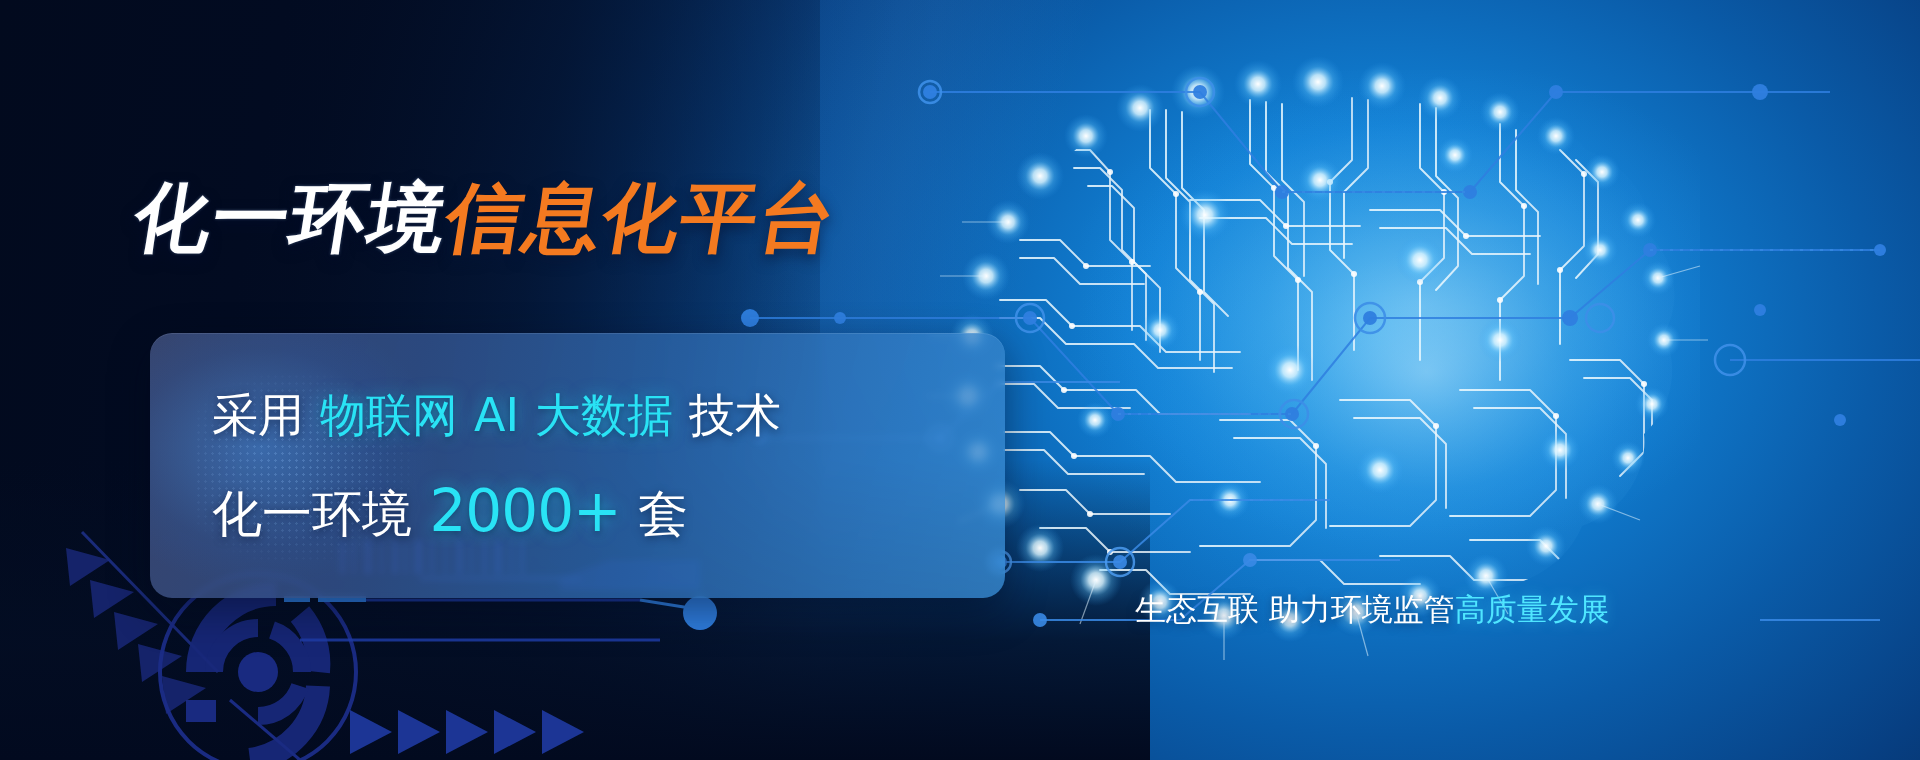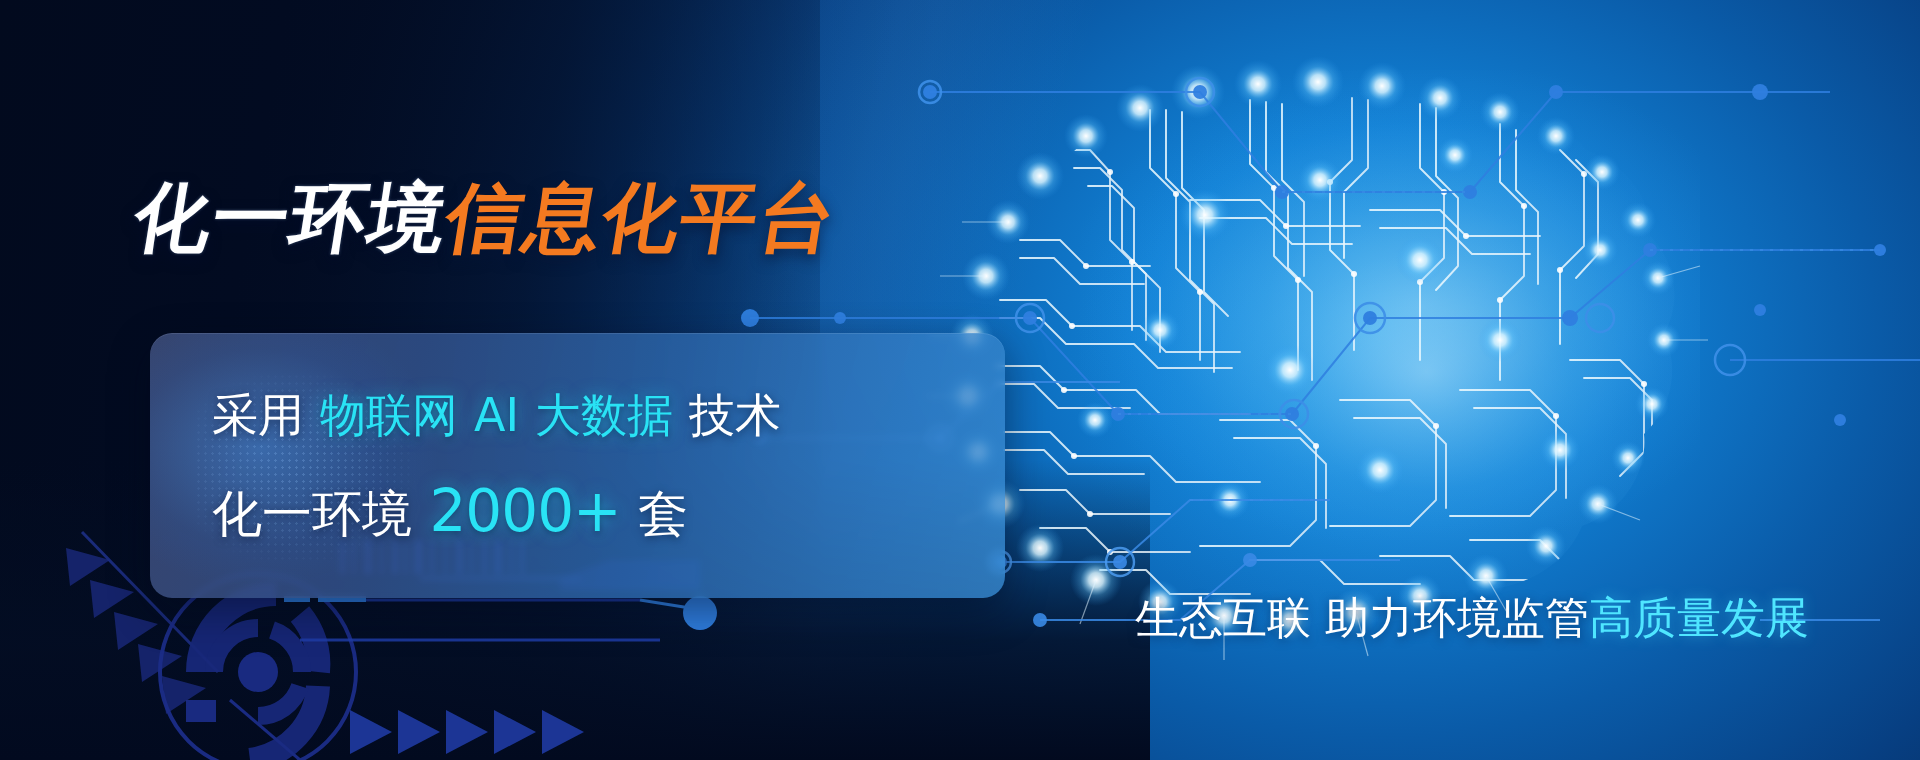"生态互联 助力环境监管高质量发展" #tagline { font-size: 44px -> 31px }
